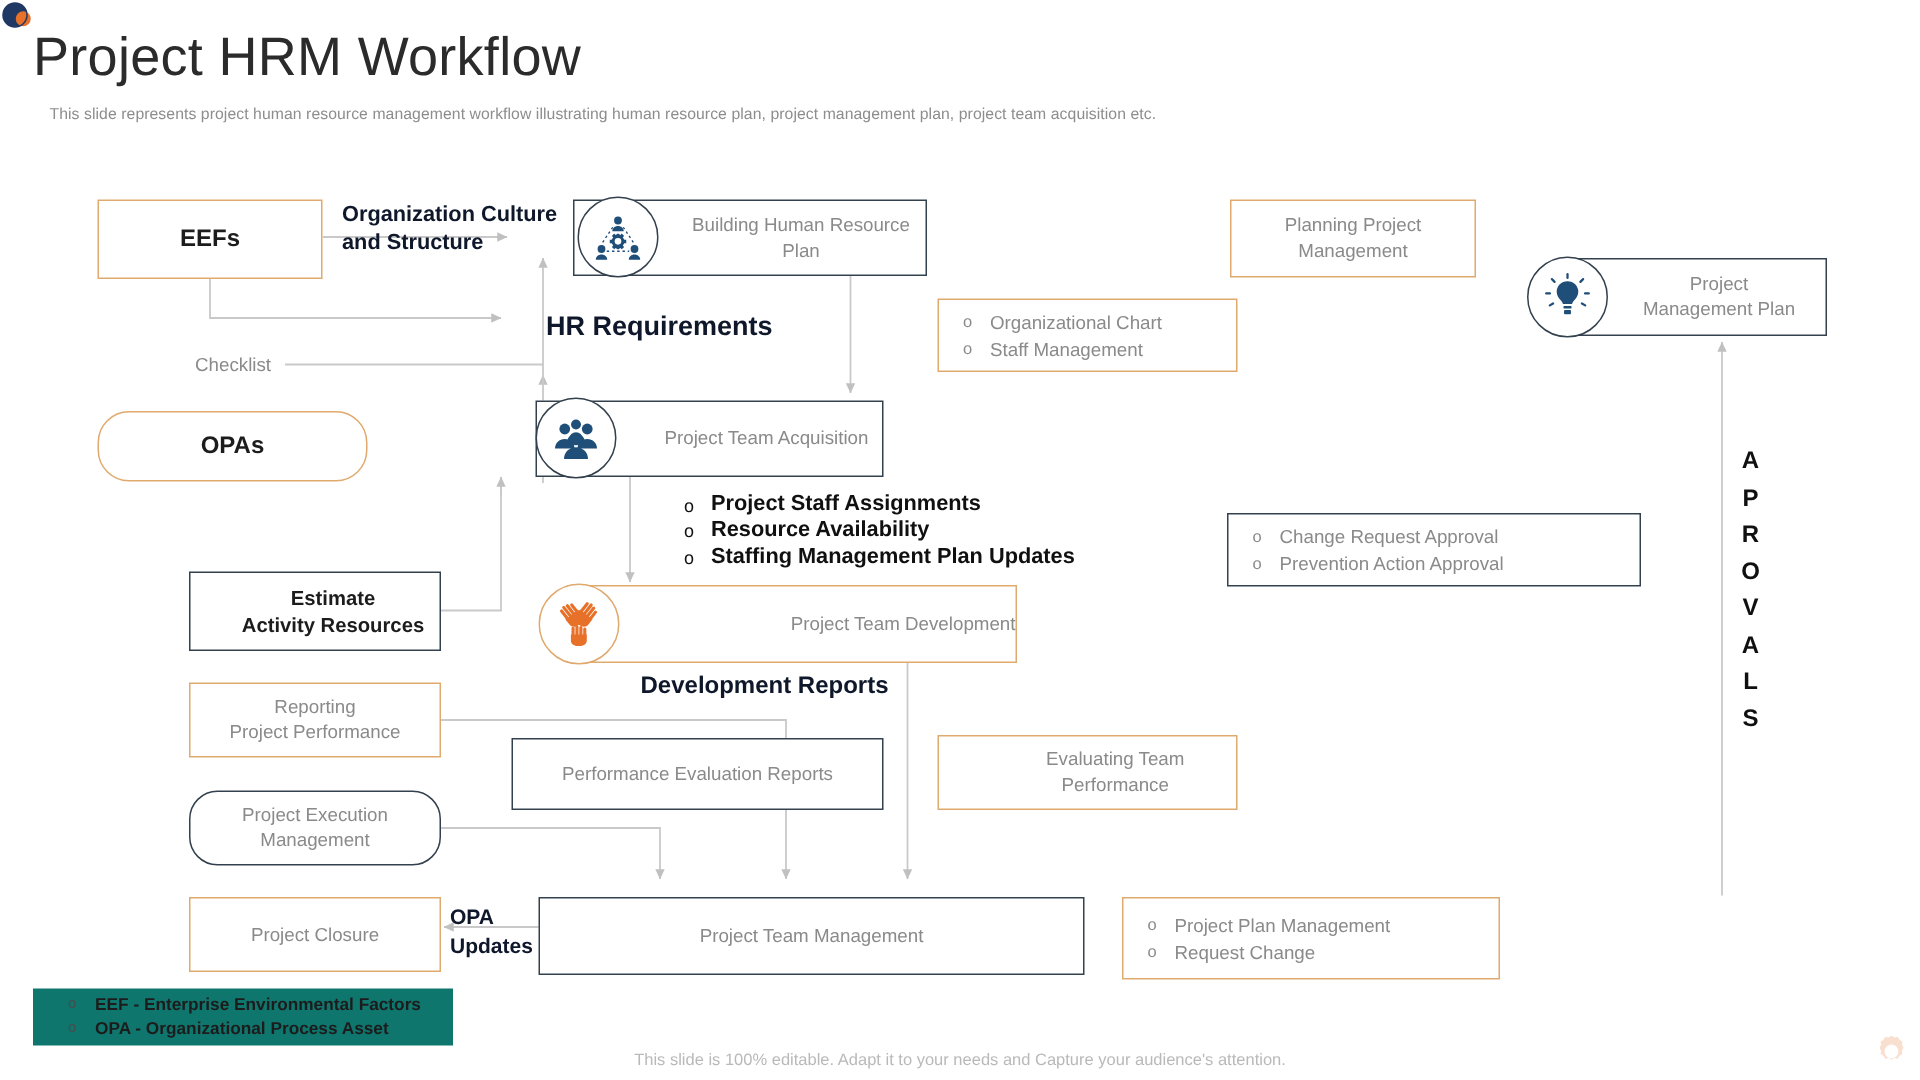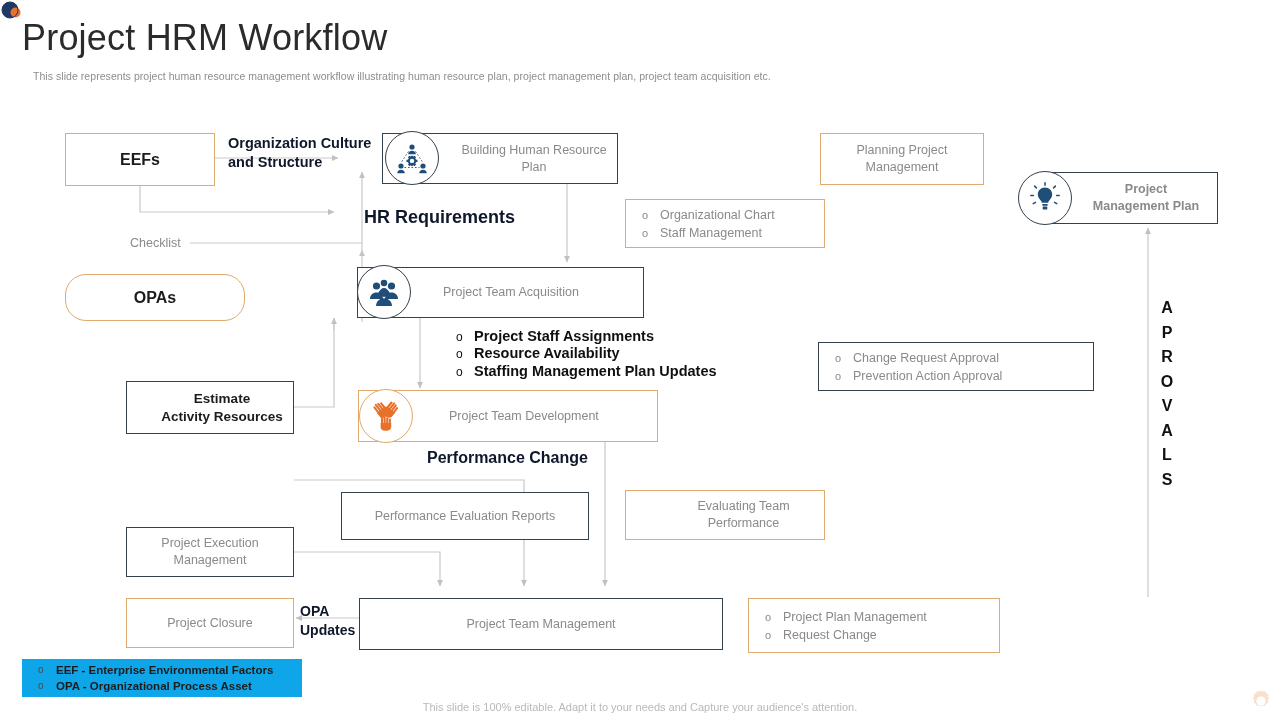"Project" span.t-grey { font-weight: bold -> none }
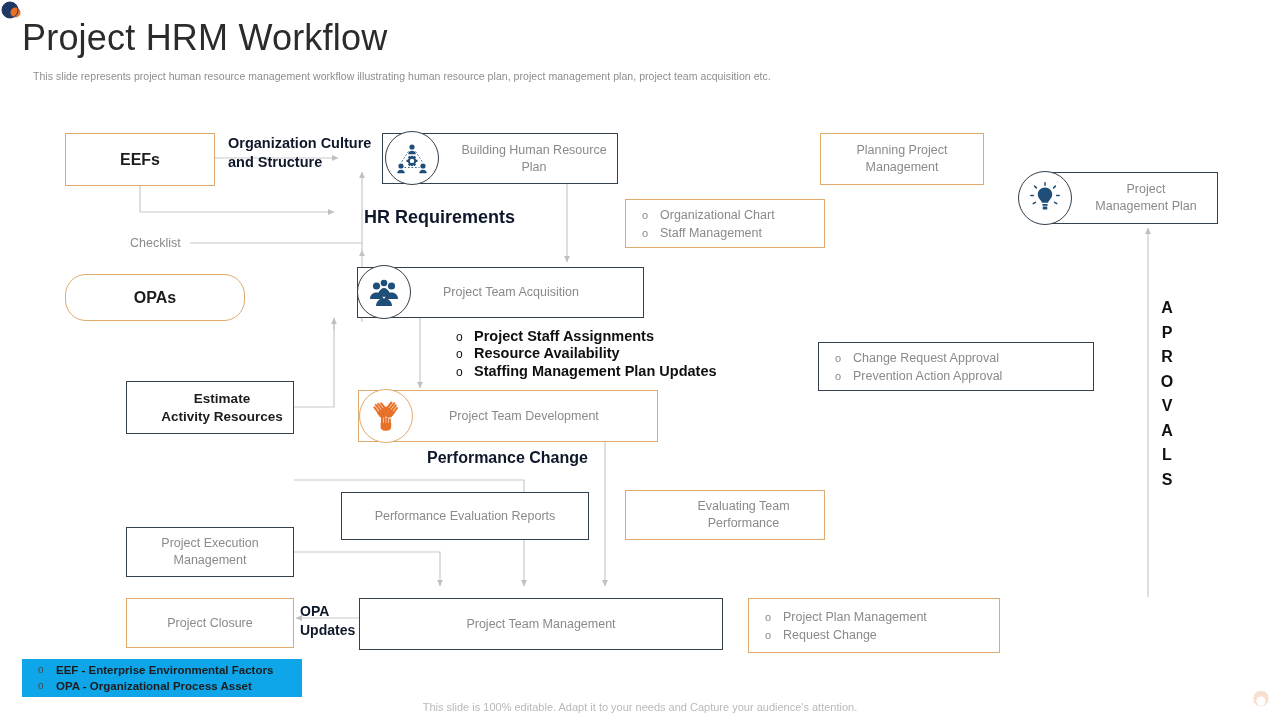"Project Team Acquisition" div.box { width: 287px -> 232px }
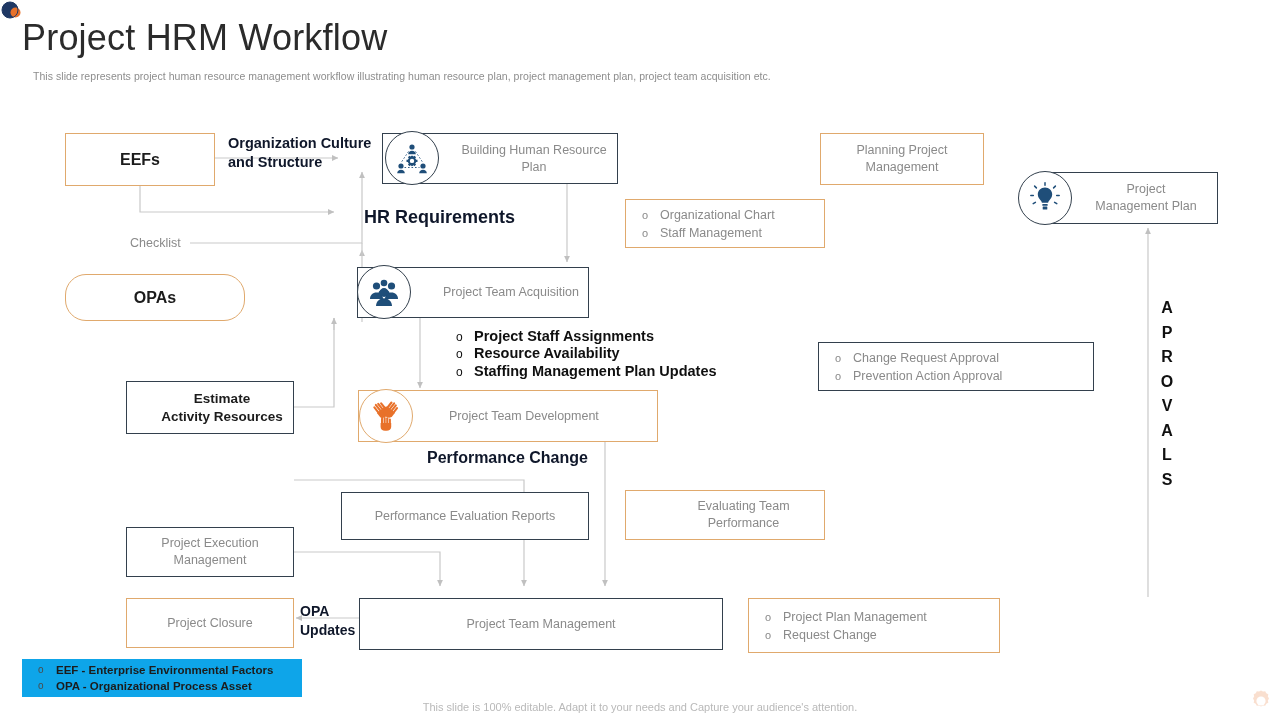"Project Team Development" div.box { justify-content: flex-start -> flex-end; left: 358px -> 378px }
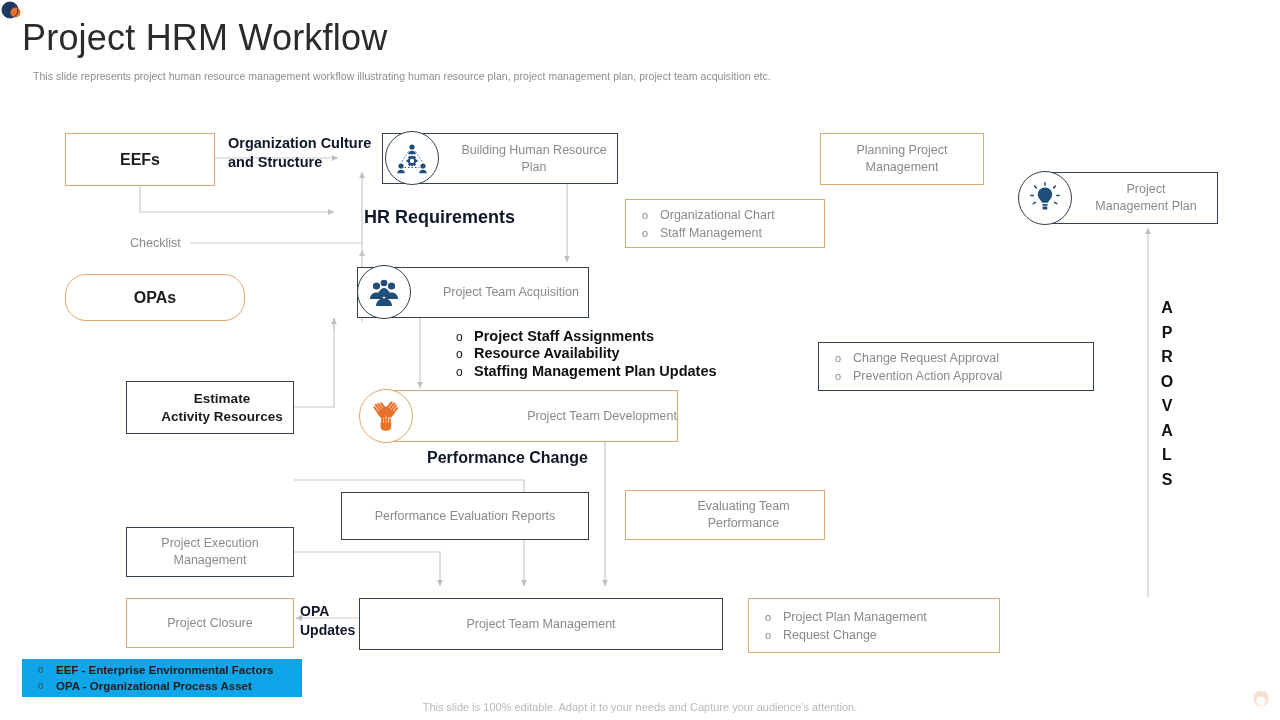"Performance Change" div.lbl { text: Performance Change -> Development Reports }
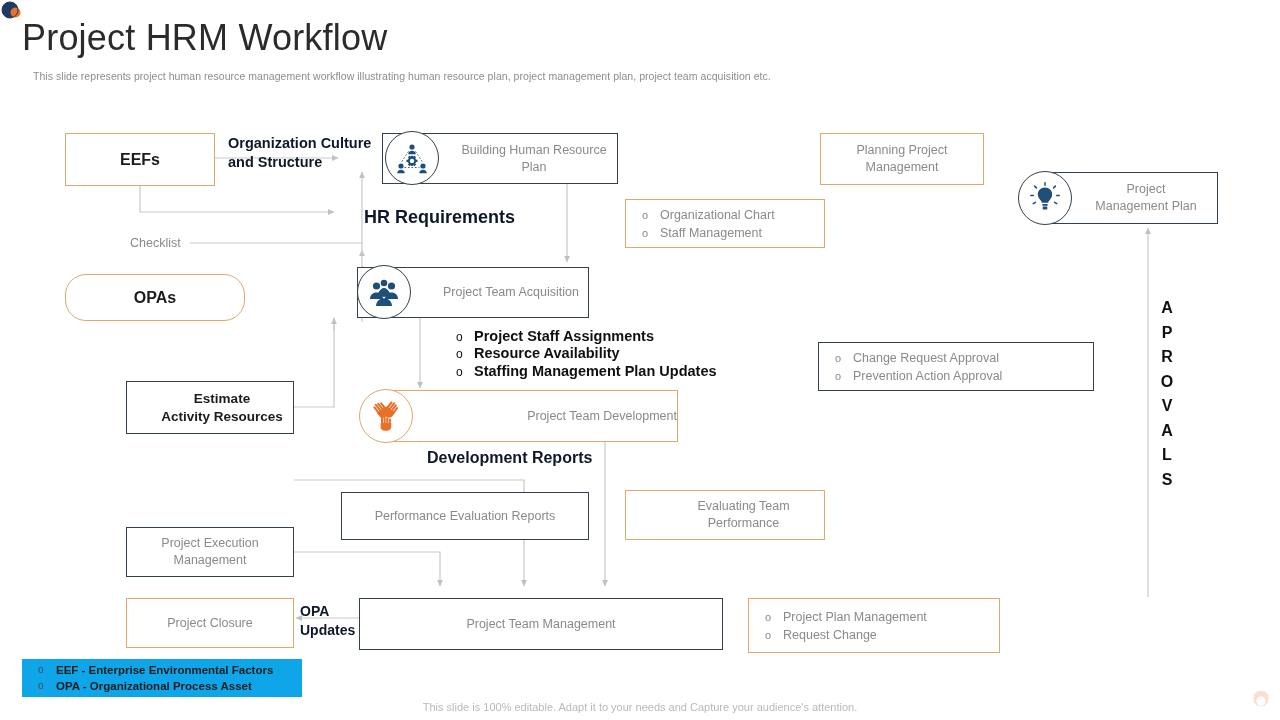"Reporting" div.box { html: none -> <div> <span>Reporting Project Performance</span> </div> }
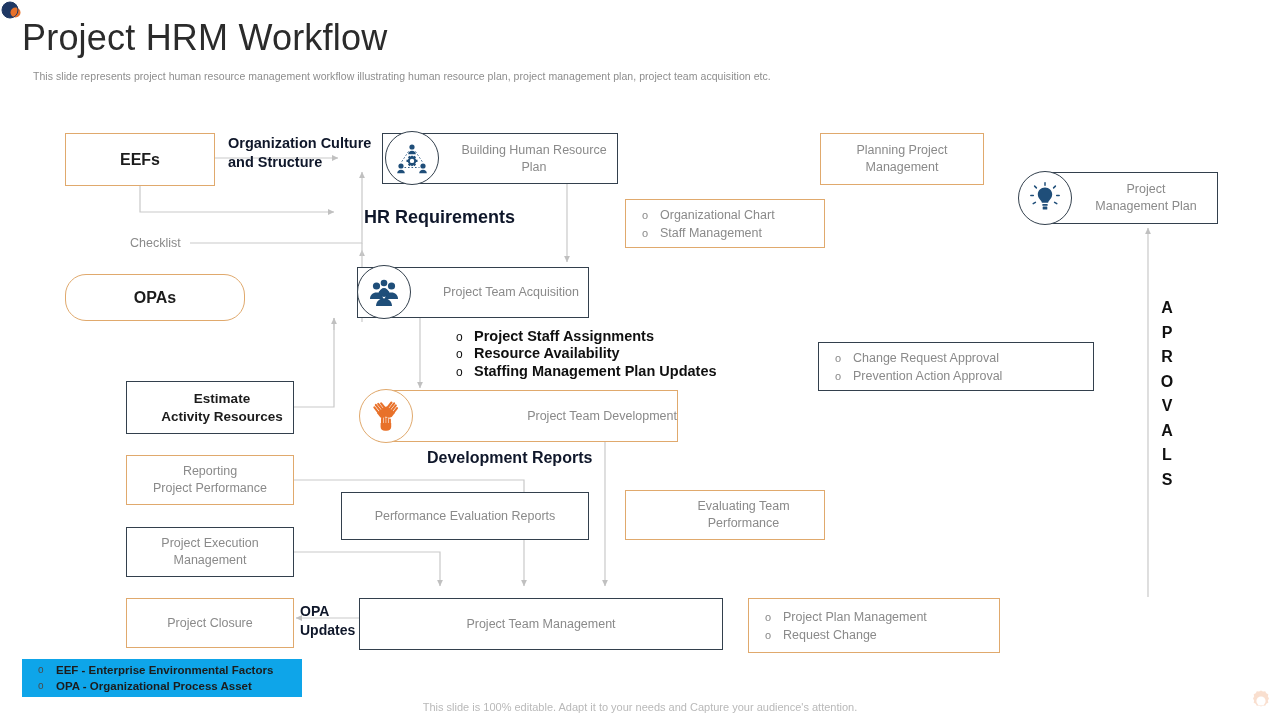"Project Execution" div.box { border-radius: none -> 19px }
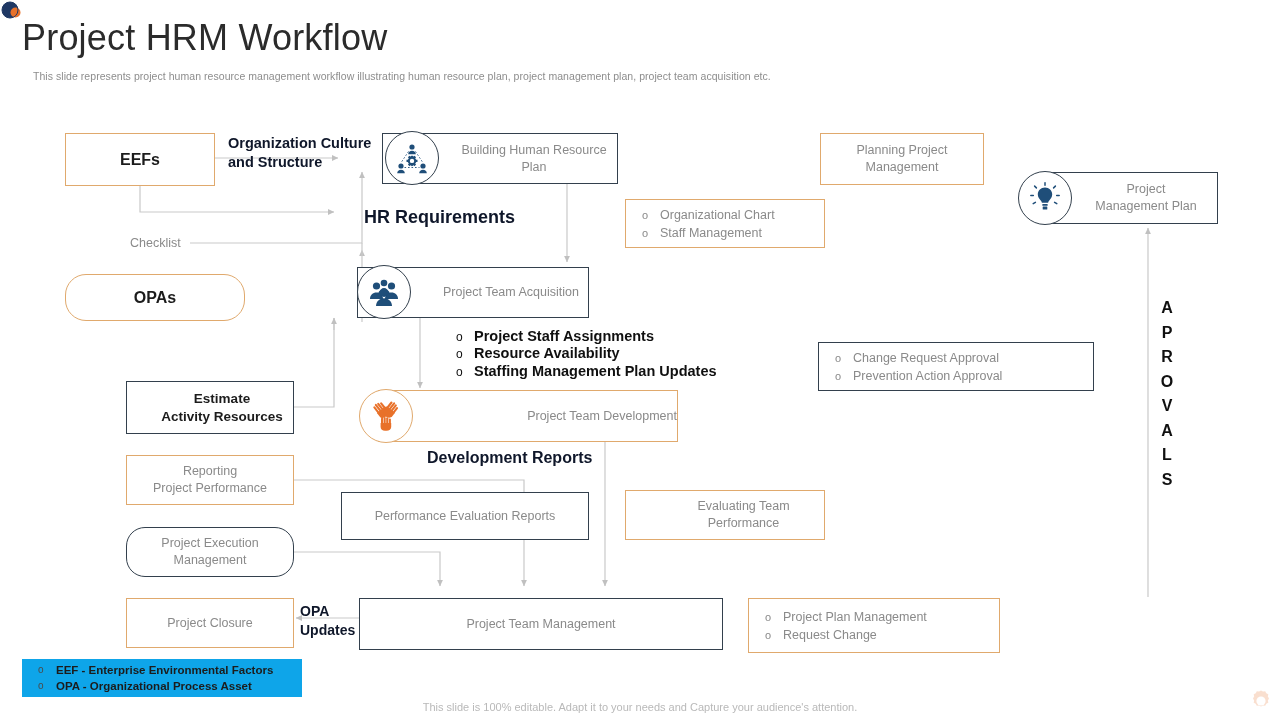"EEF - Enterprise Environmental Factors" .bullets.legend { align-items: none -> center; background: #0ea5e9 -> #0f766e }
